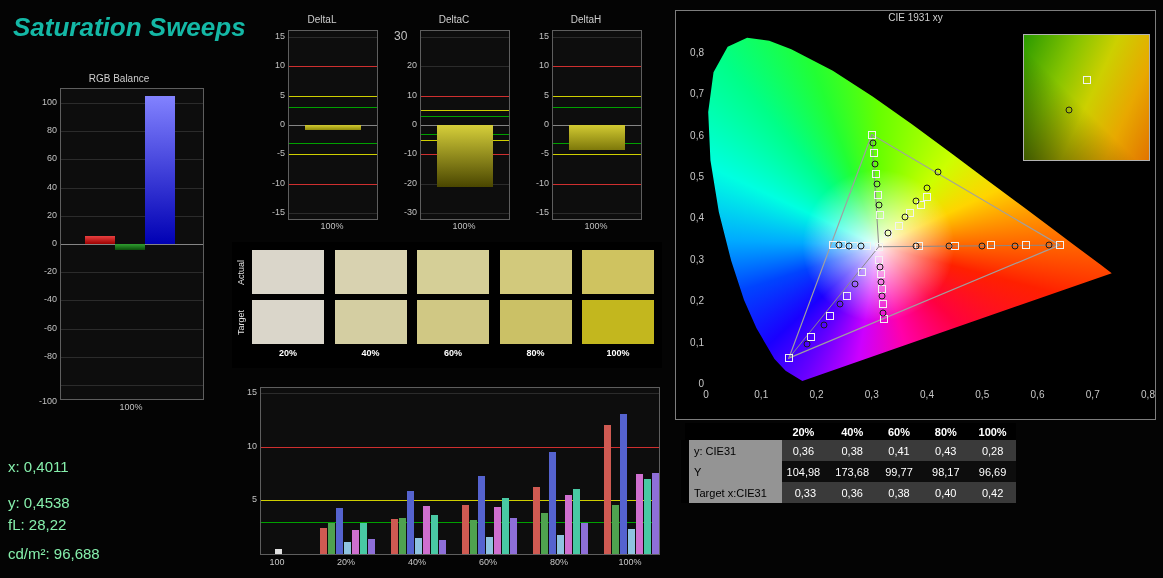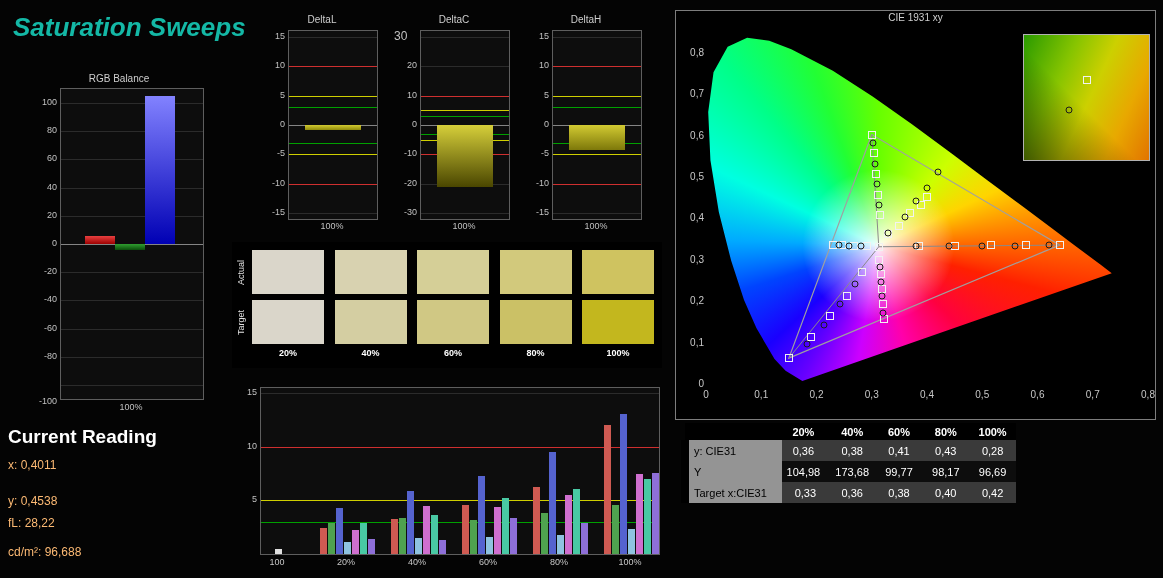"Current Reading" div { html: <div>Current Reading</div> -> none }
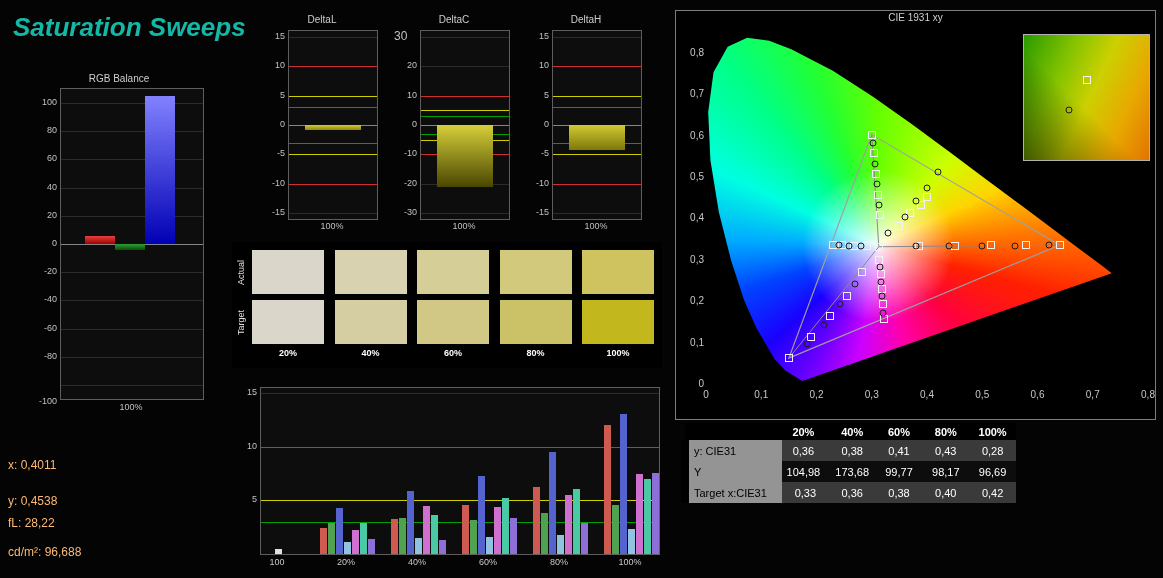"x: 0,4011" .cr-line { color: #fdba74 -> #86efac; font-size: 12px -> 15px }
